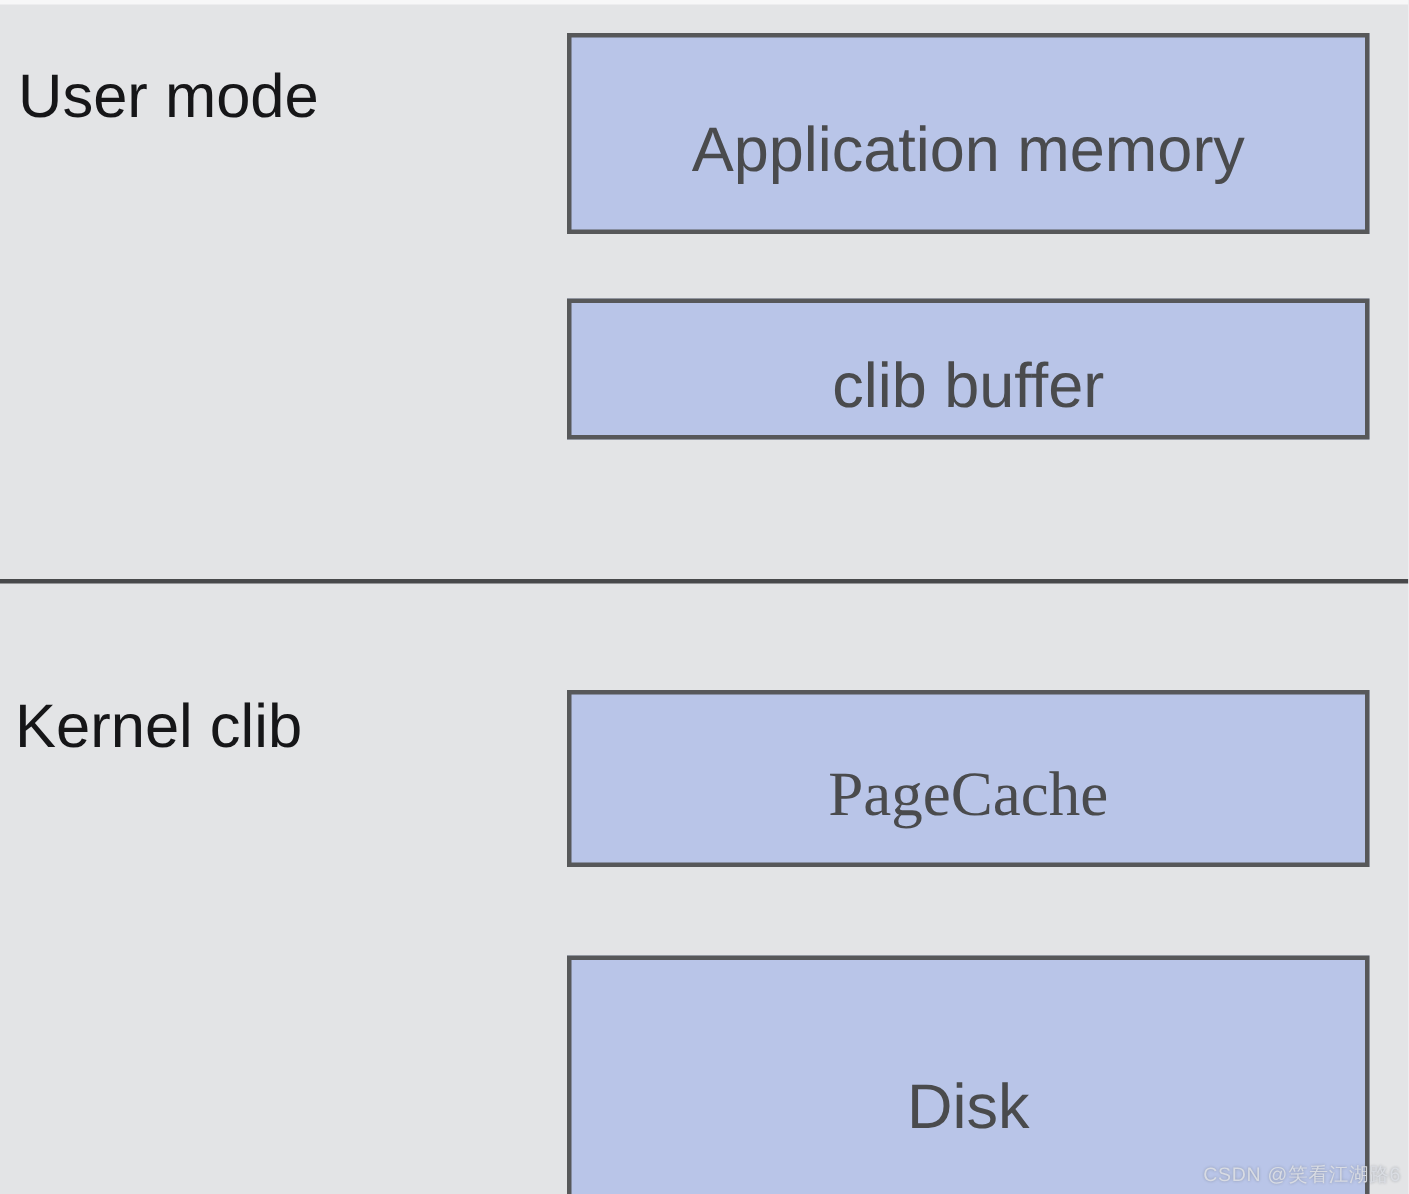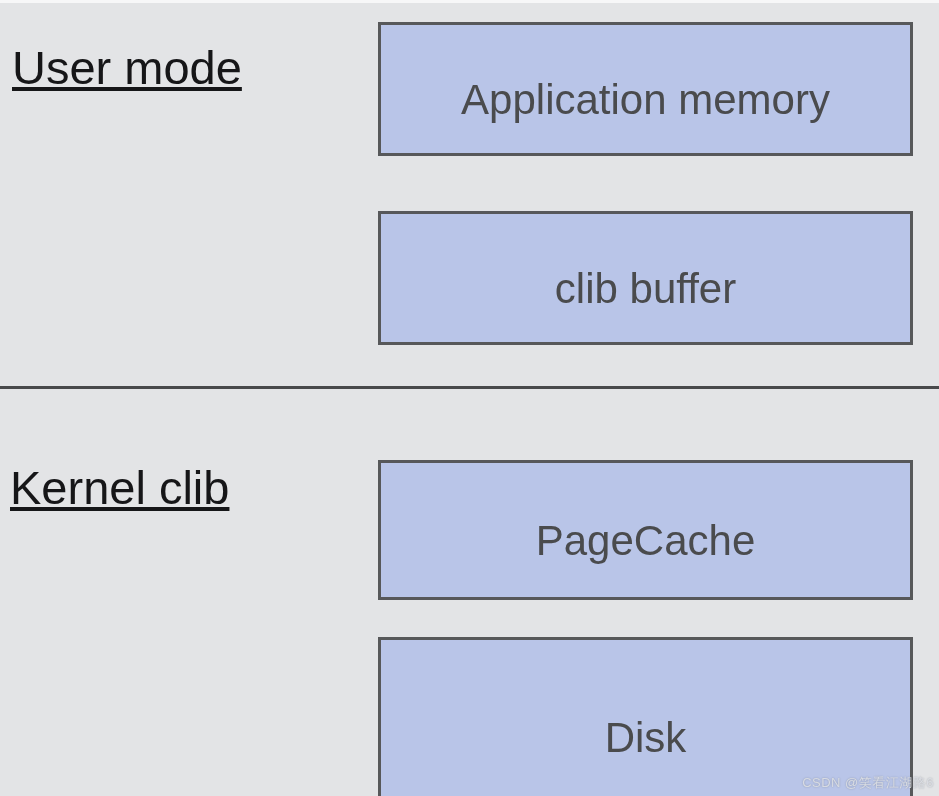"User mode" .mode-label { font-size: 47px -> 41px; text-decoration: underline -> none }
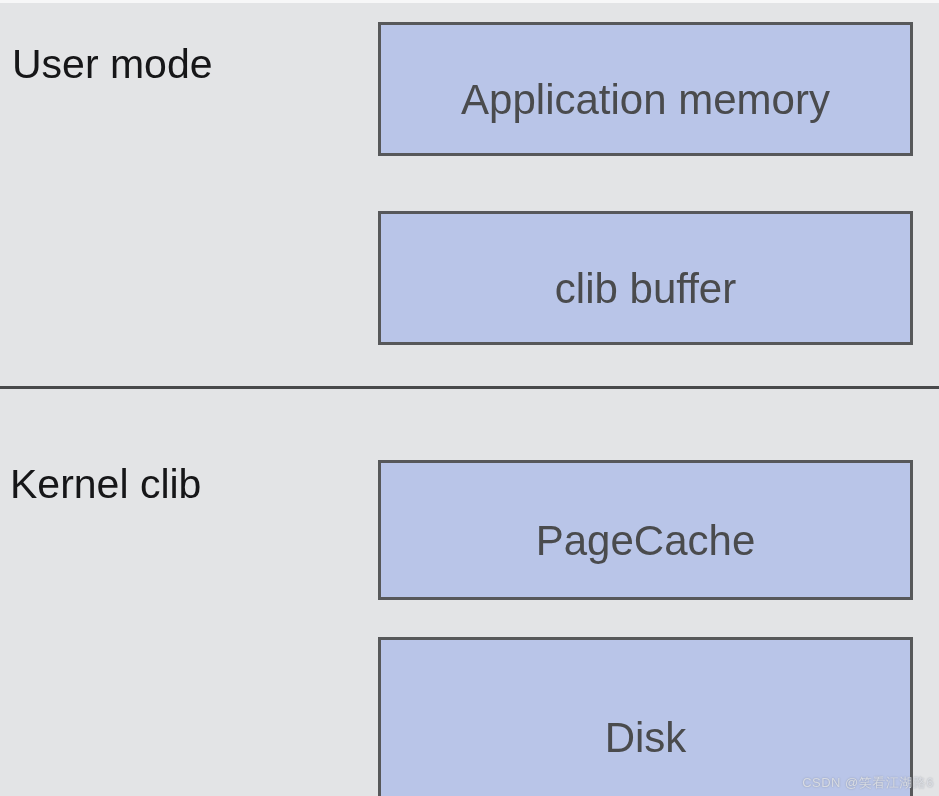"clib buffer" .box-clib { height: 134px -> 94px; top: 211px -> 199px }
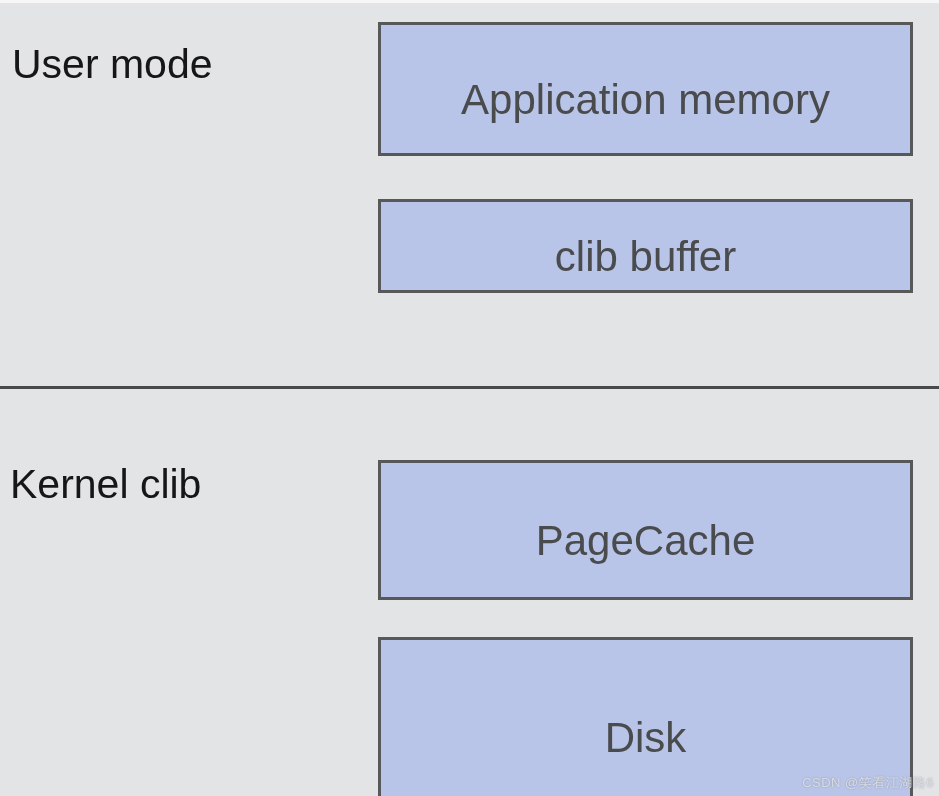"PageCache" .box-page { font-family: none -> Liberation Serif, serif; height: 140px -> 118px }
